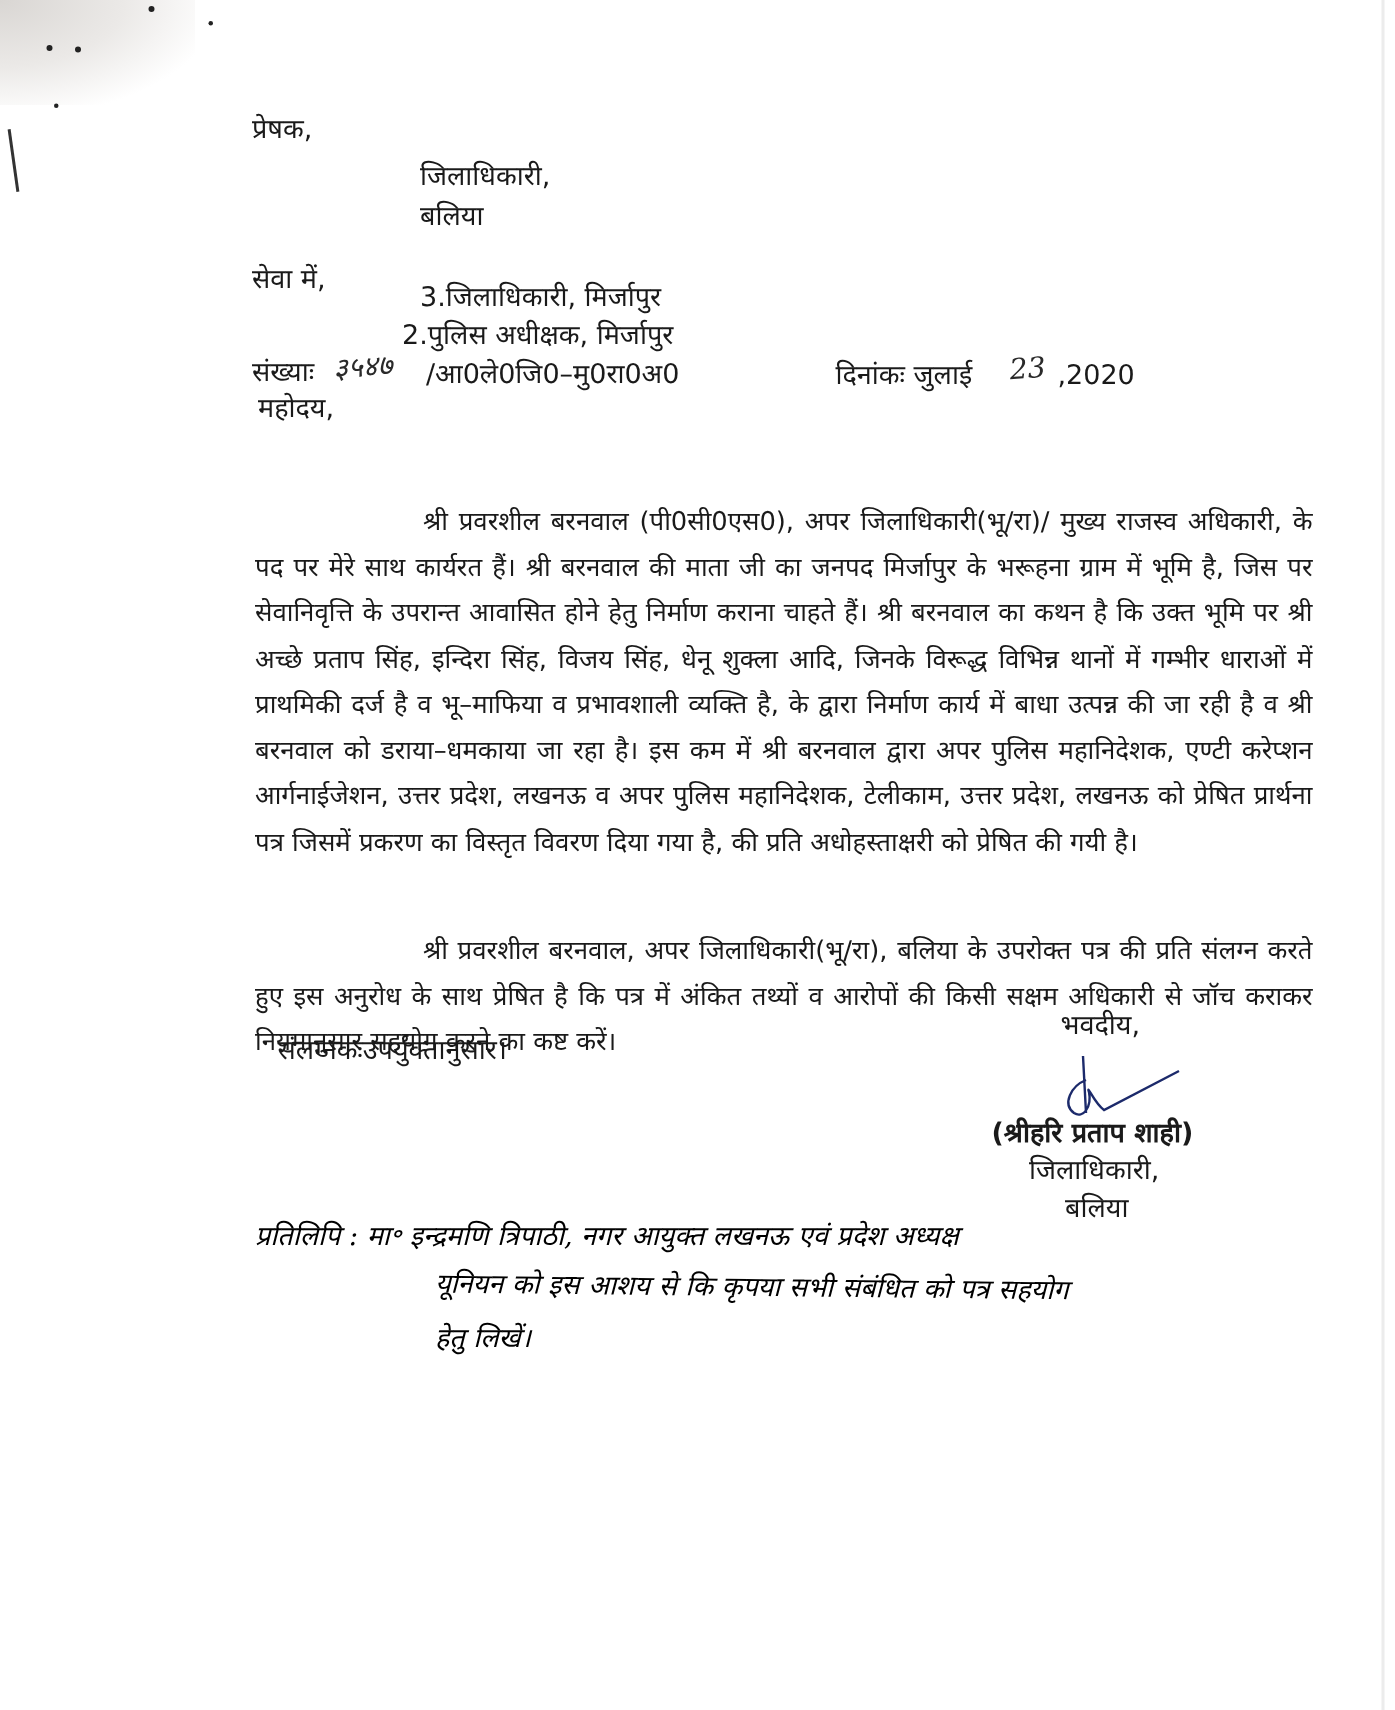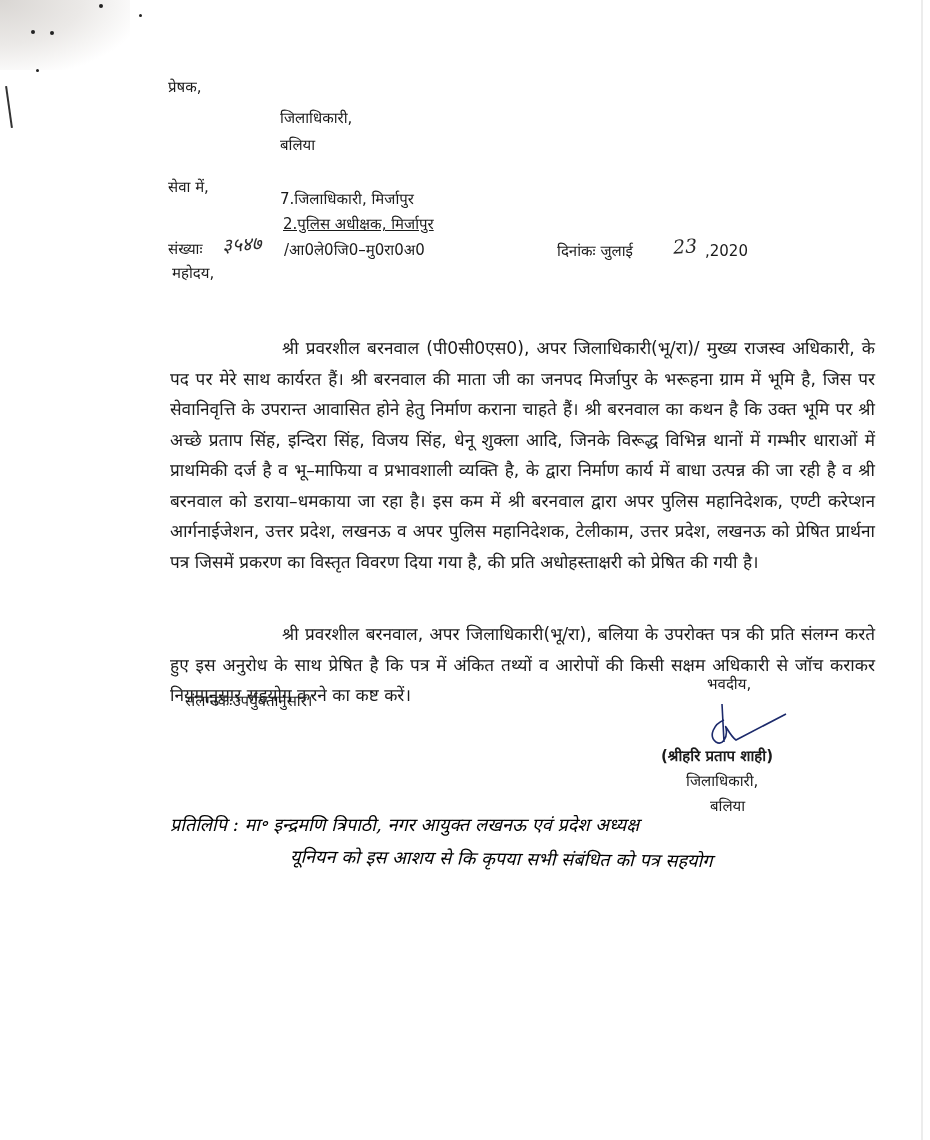"प्रेषक," .txt { font-size: 15px -> 18px }
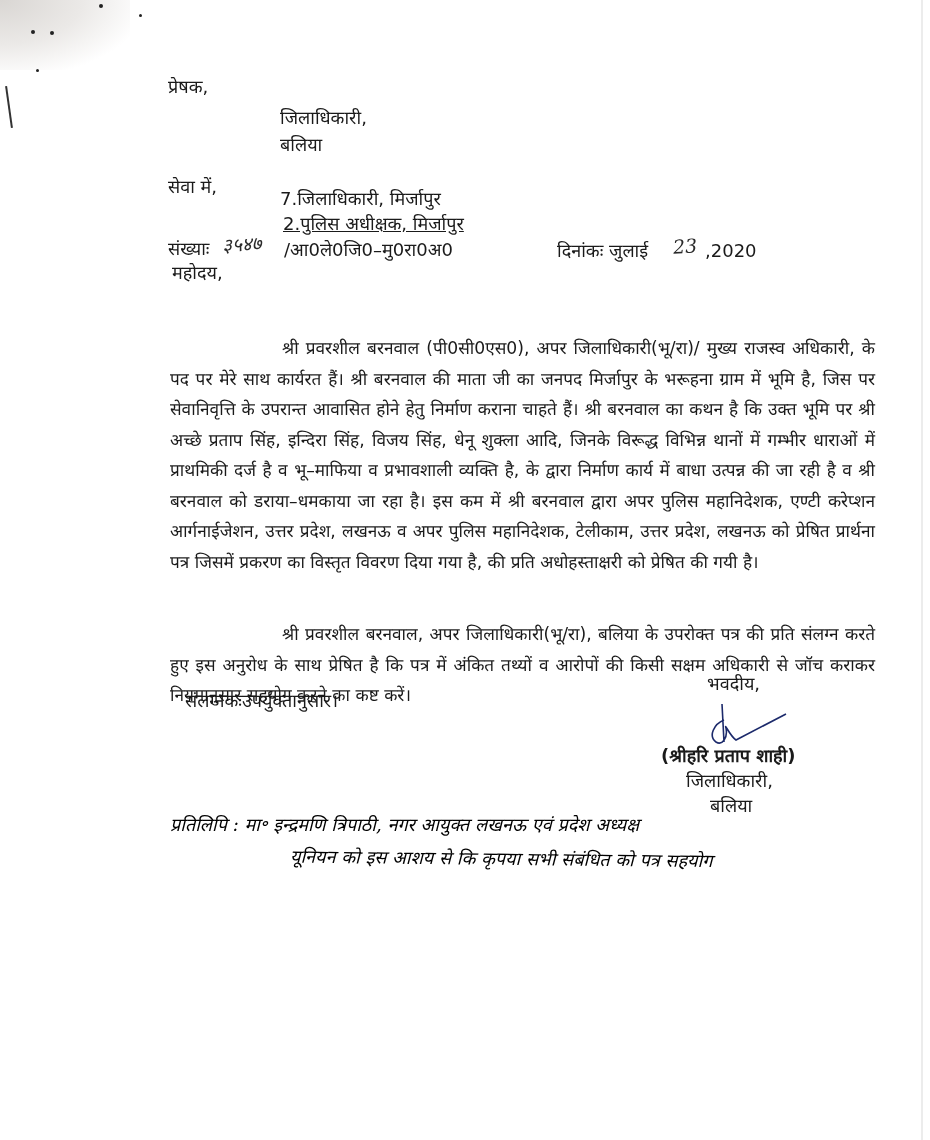"7.जिलाधिकारी, मिर्जापुर" div.txt { text: 7.जिलाधिकारी -> 3.जिलाधिकारी }
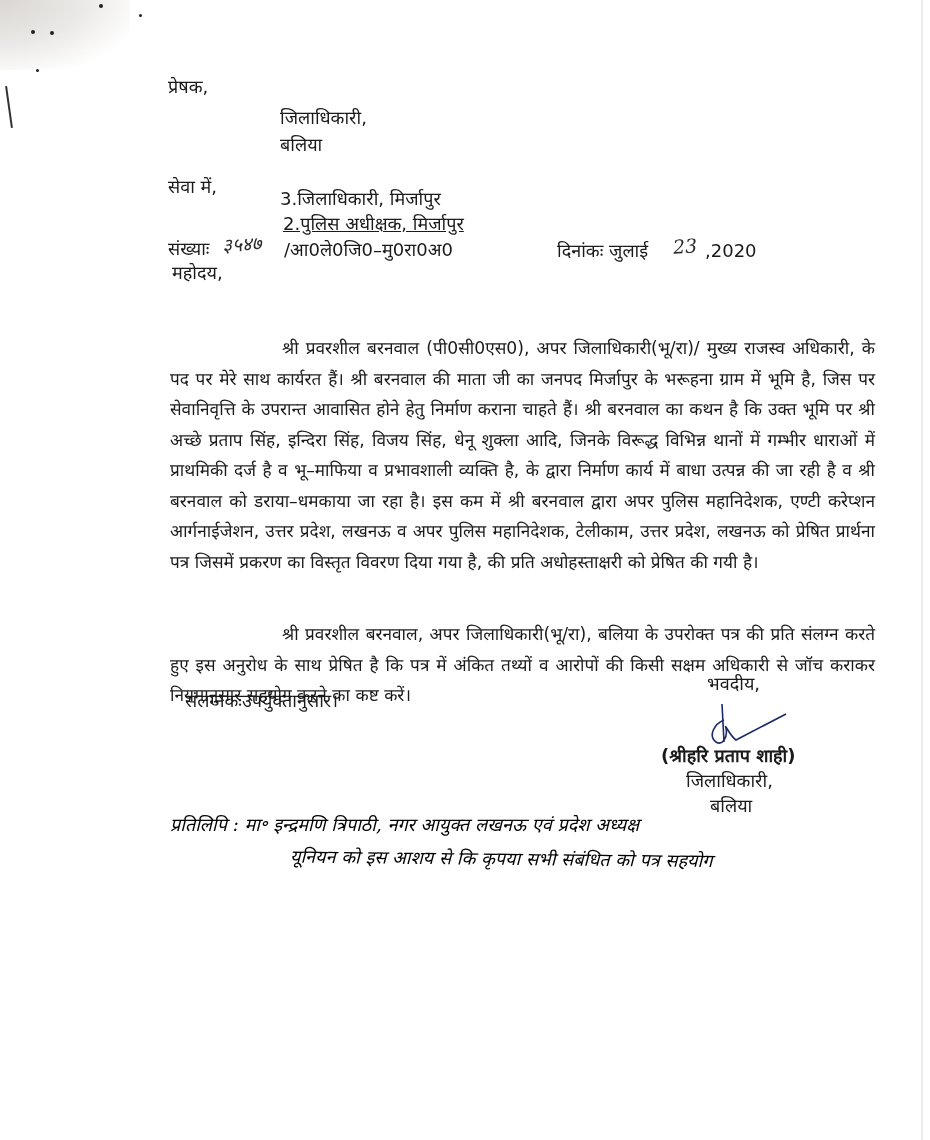"2.पुलिस अधीक्षक, मिर्जापुर" div.txt { left: 283px -> 268px; text-decoration: underline -> none }
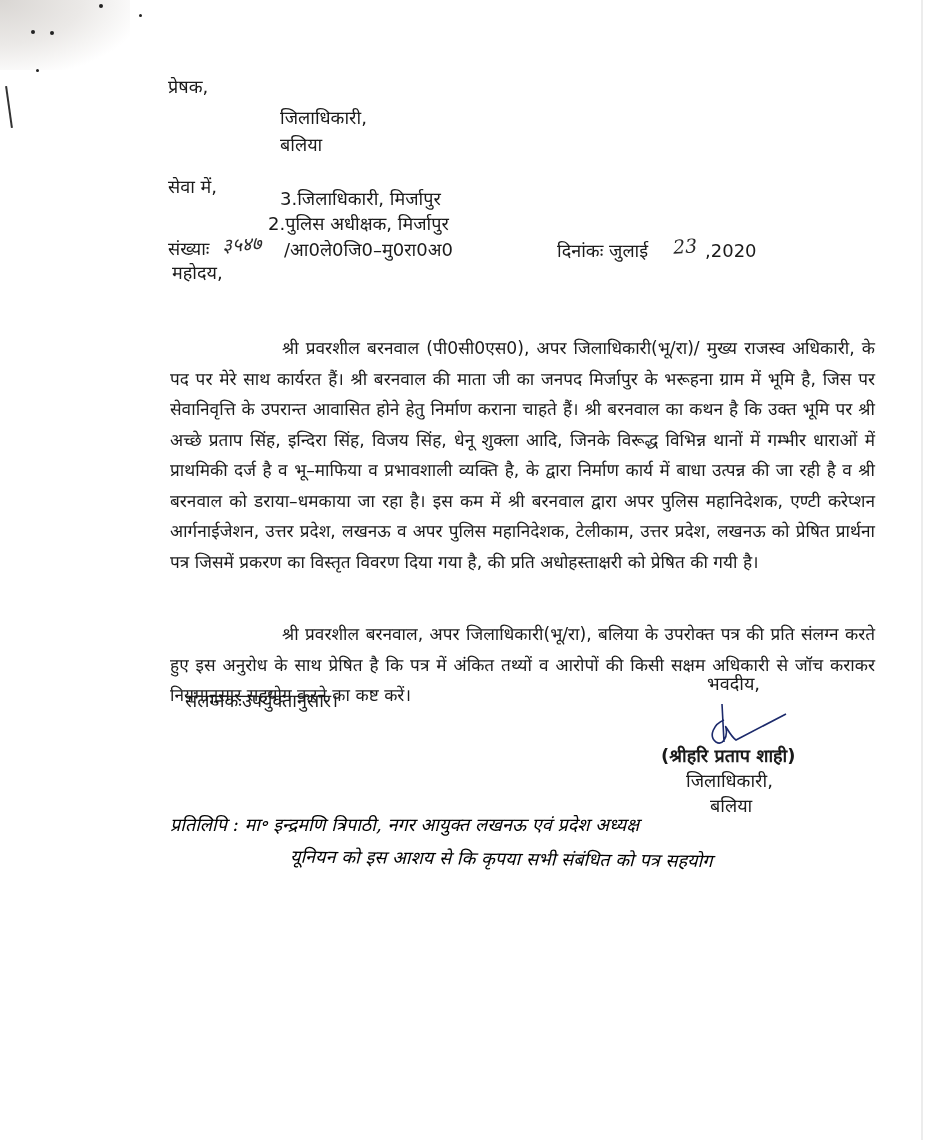"हेतु लिखें।" span.line3 { html: none -> <span>हेतु लिखें।</span> }
